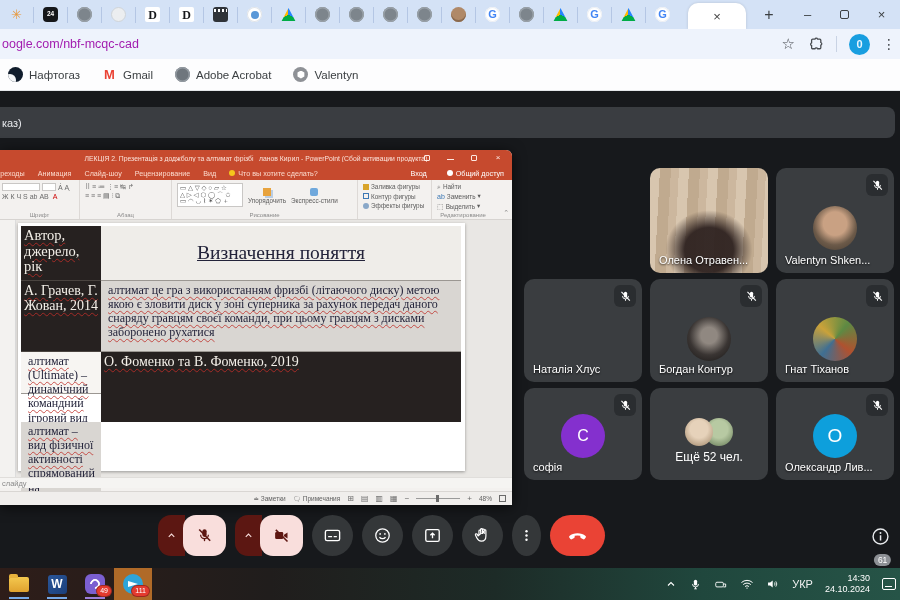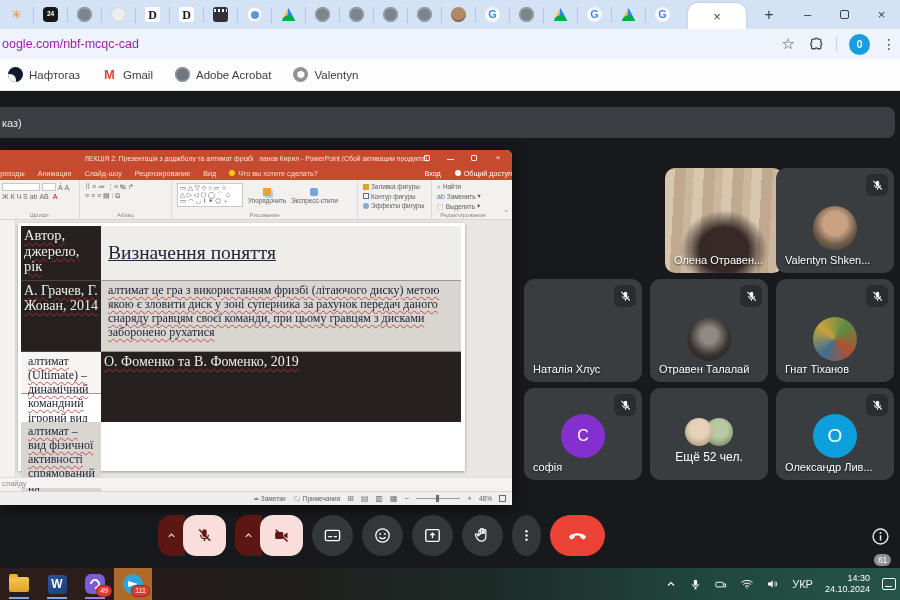"Вход" .ppt-menu-right { gap: 14px -> 20px; right: 0 -> 8px }
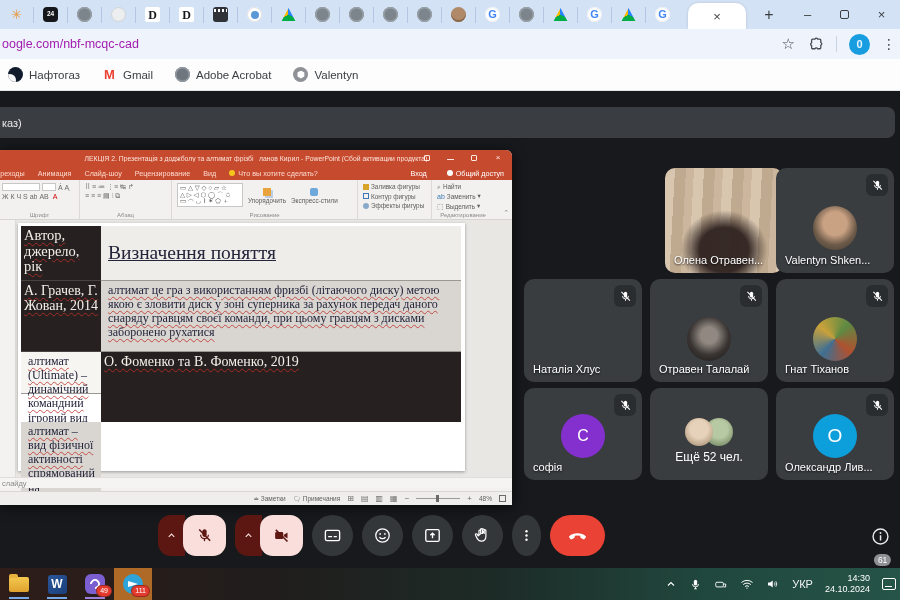"Визначення поняття" .slide-title { justify-content: none -> center }
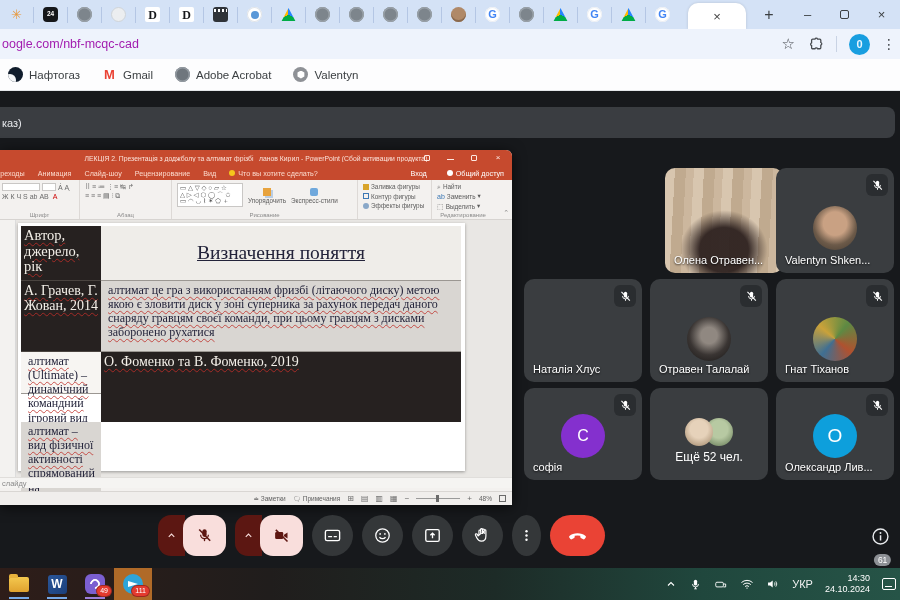"Олена Отравен..." .vid2 { margin-left: 15px -> none }
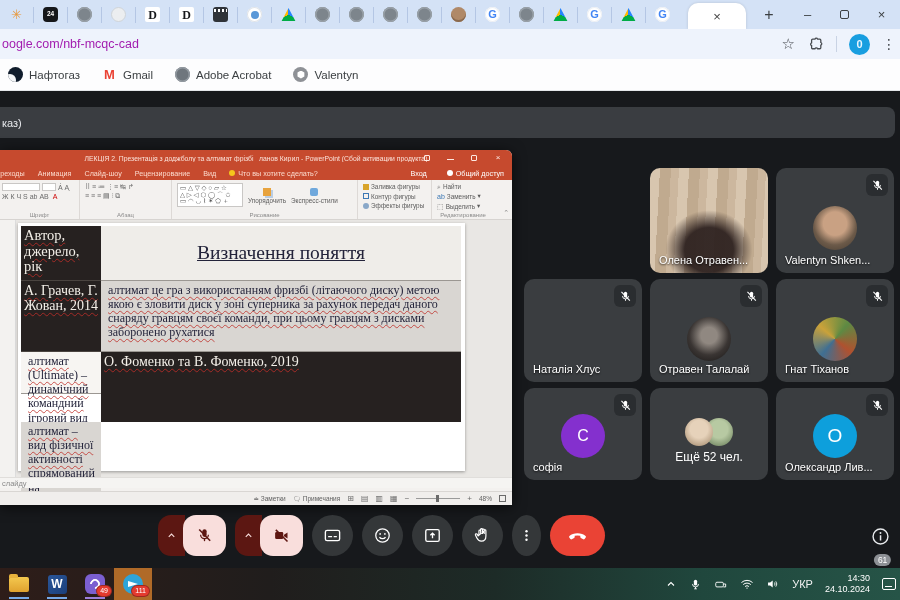"Отравен Талалай" div.tile-name { text: Отравен Талалай -> Богдан Контур }
